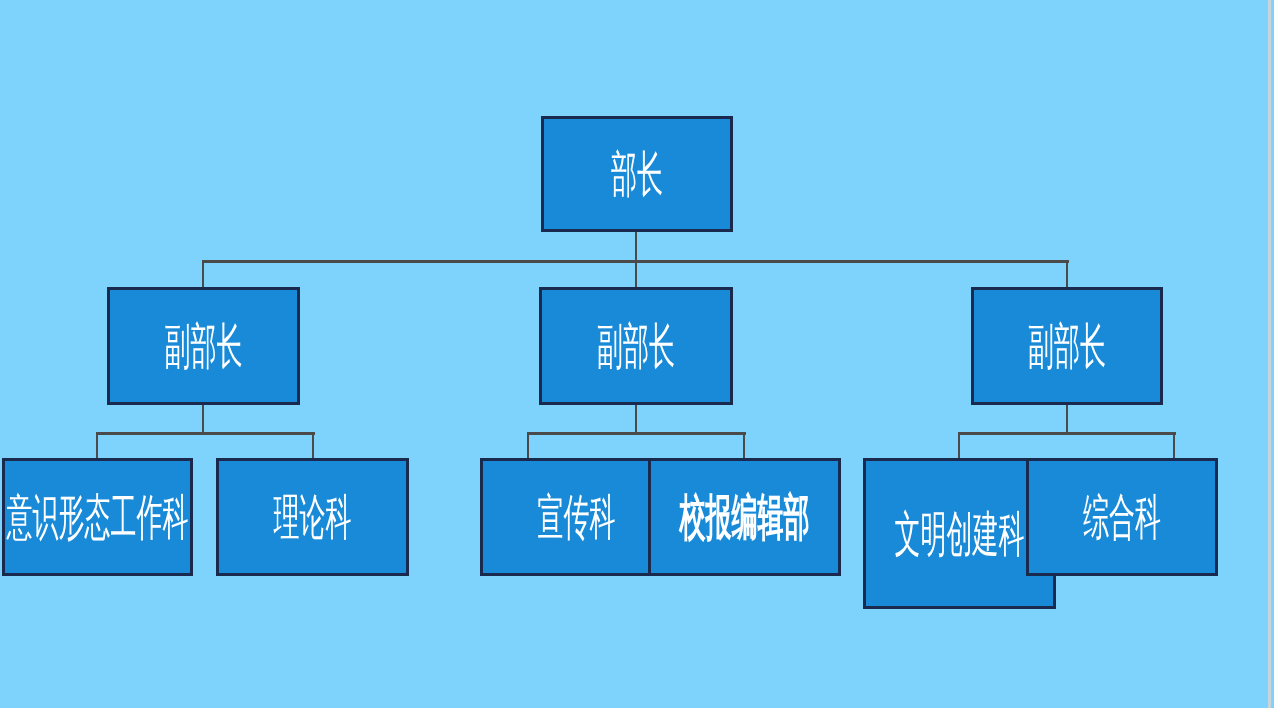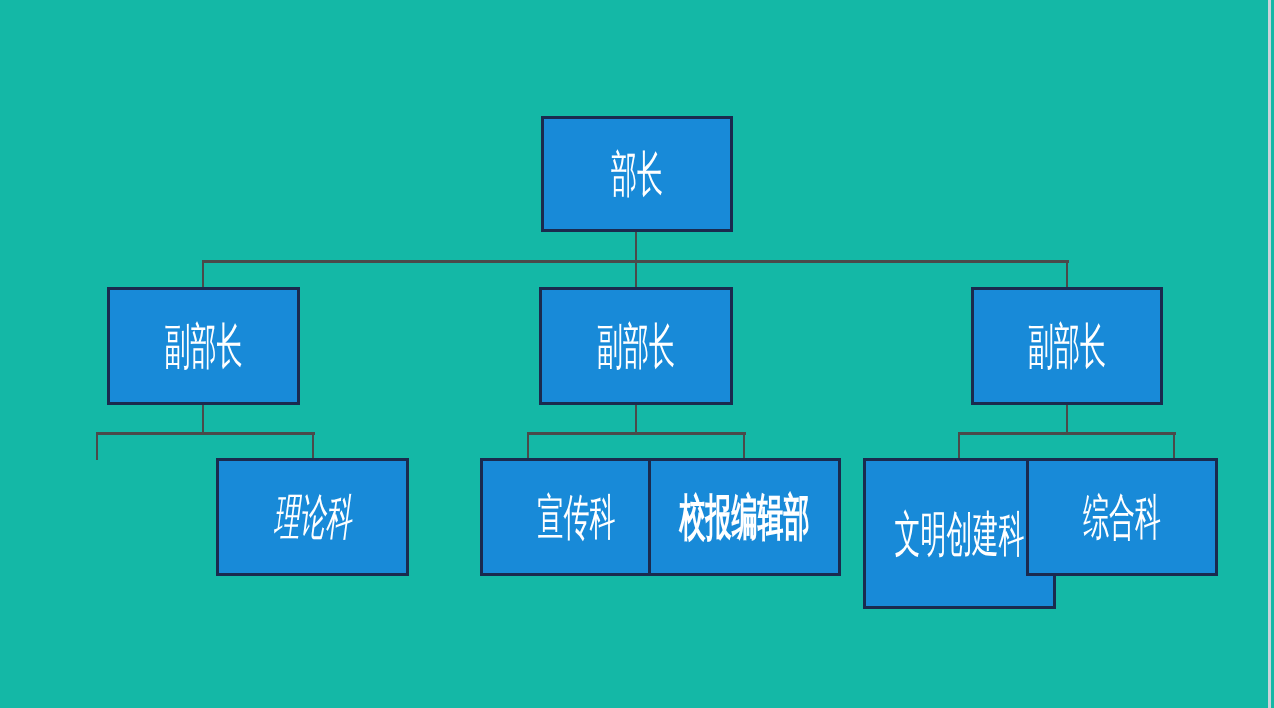"部长" .stage { background: #14b8a6 -> #7dd3fc }
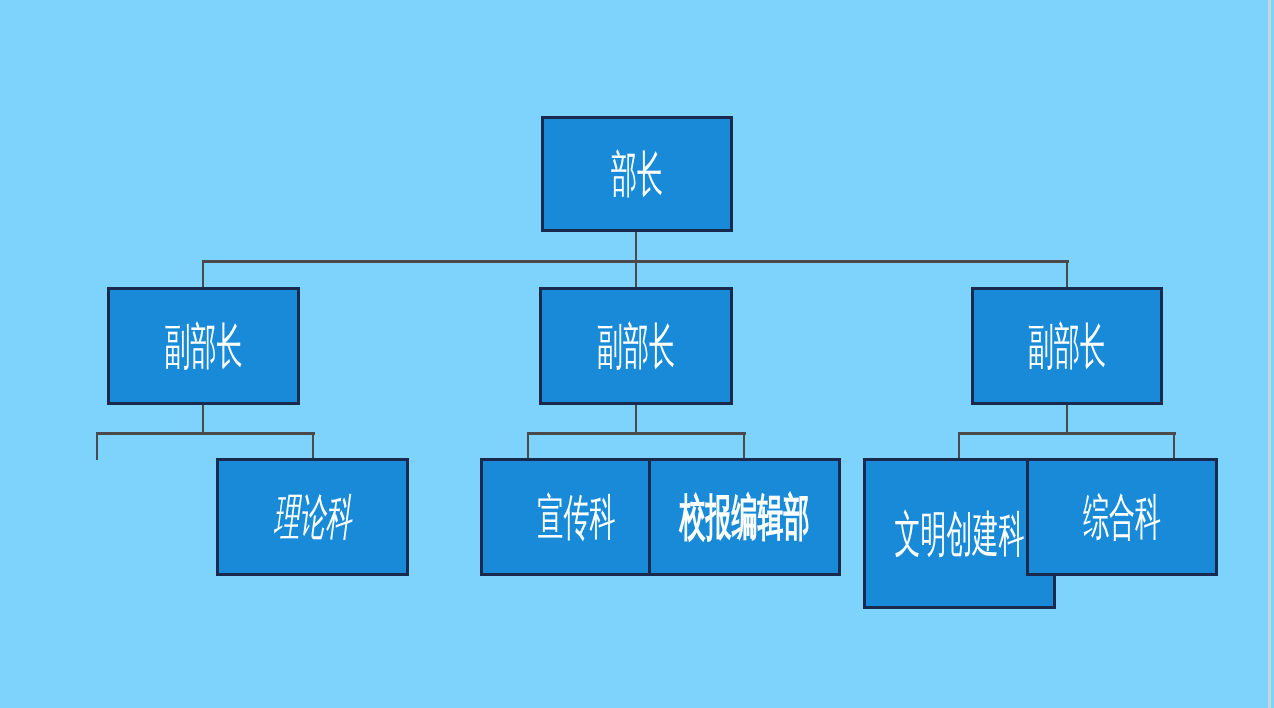"意识形态工作科" div.node { html: none -> <div> <span>意识形态工作科</span> </div> }
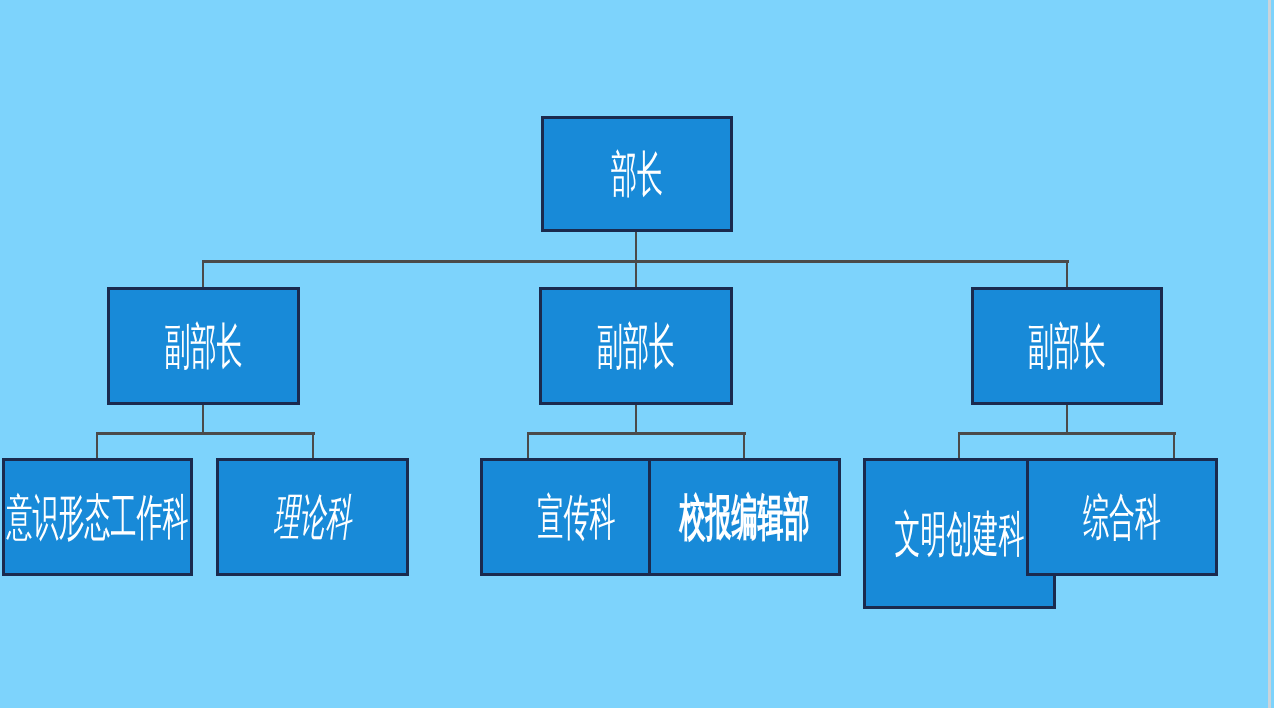"理论科" div.node { font-style: italic -> none }
